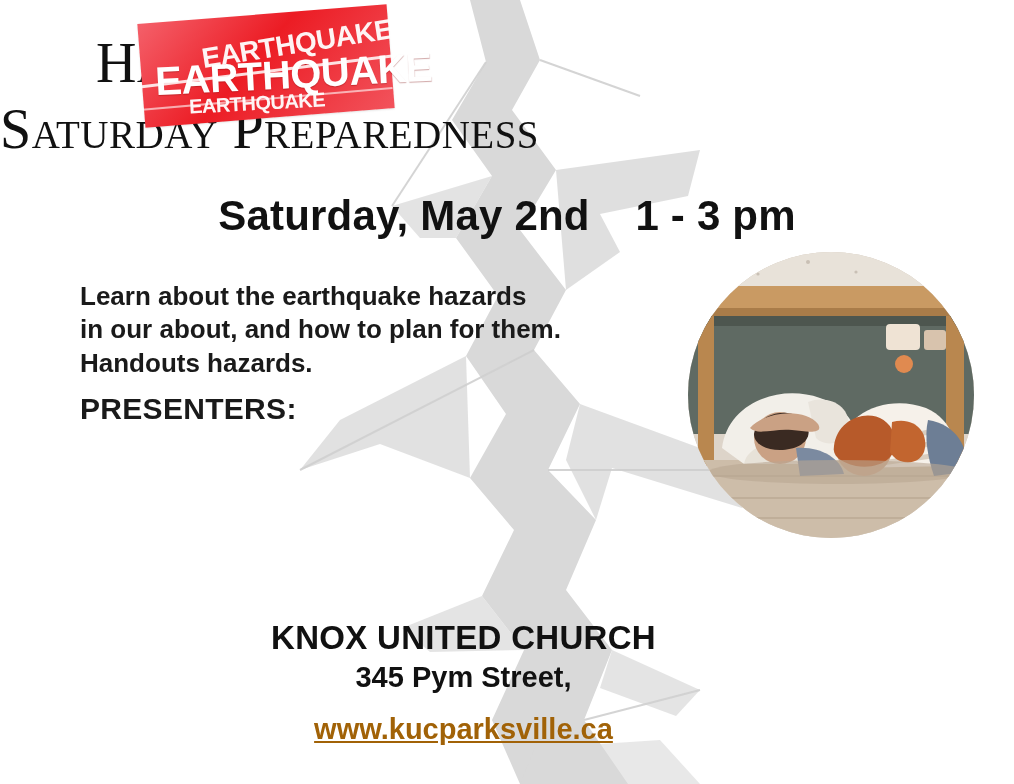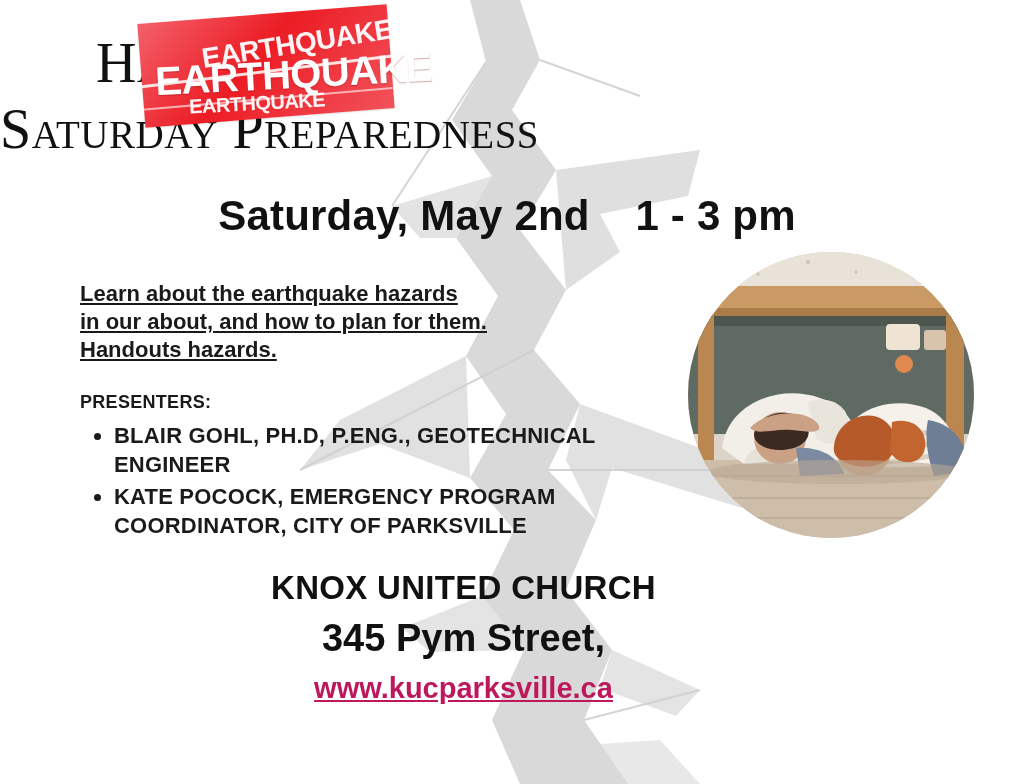"Learn about the earthquake hazards" .blurb { font-size: 22px -> 26px; text-decoration: underline -> none }
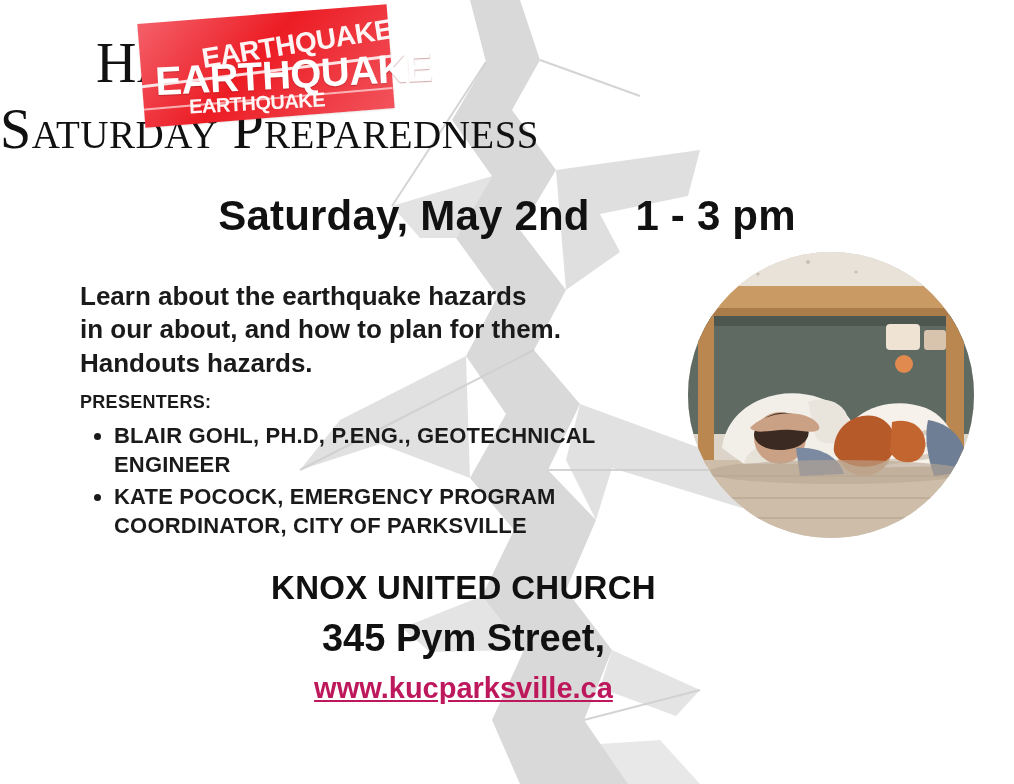"PRESENTERS:" .presenters-label { font-size: 18px -> 30px }
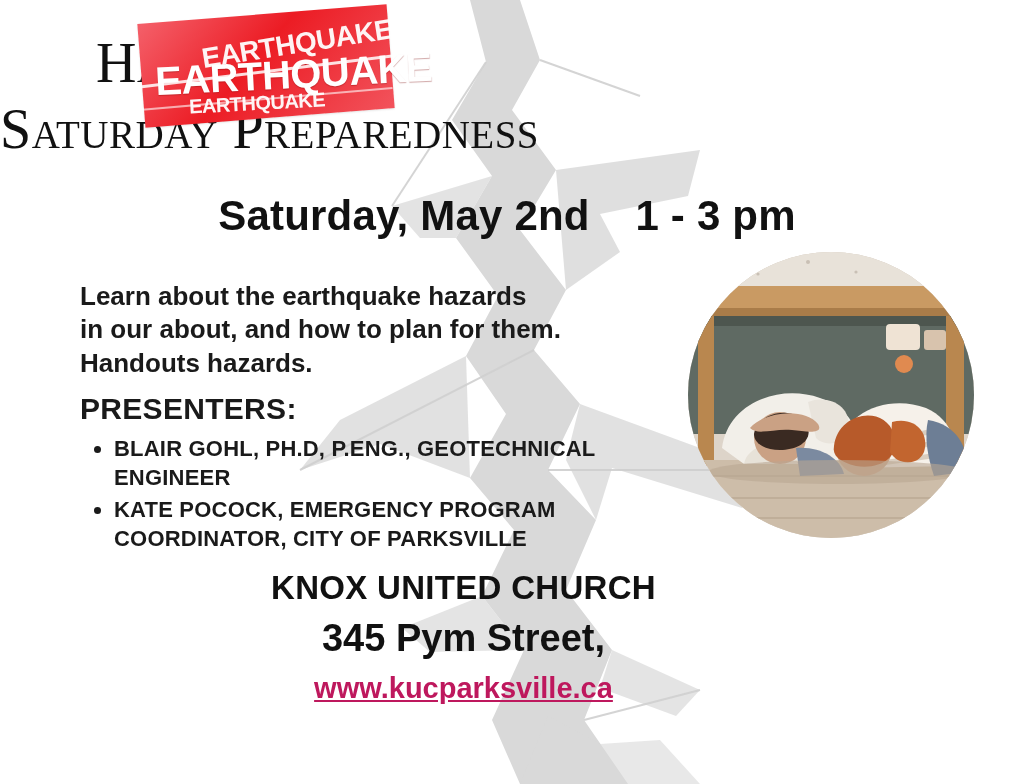"BLAIR GOHL, PH.D, P.ENG., GEOTECHNICAL" ul.presenter-list { html: <ul> <li>BLAIR GOHL, PH.D, P.ENG., GEOTECHNICAL ENGINEER</li> <li>KATE POCOCK, EMERGENCY PROGRAM COORDINATOR, CITY OF PARKSVILLE</li> </ul> -> none }
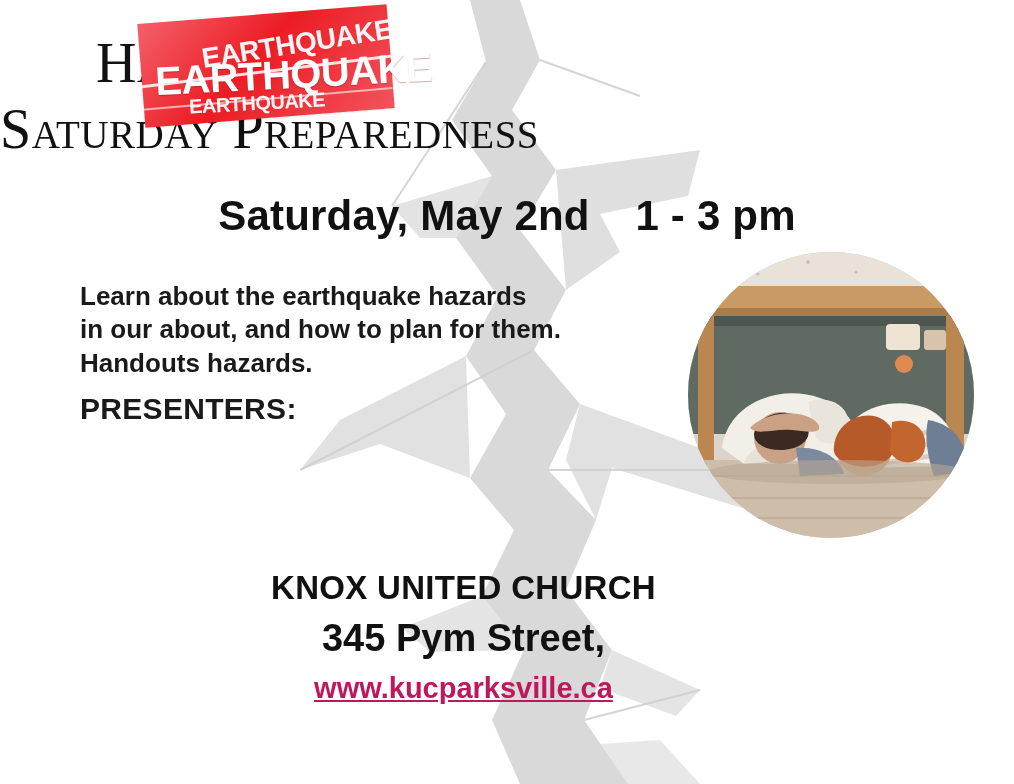"KNOX UNITED CHURCH" .venue { top: 568px -> 618px }
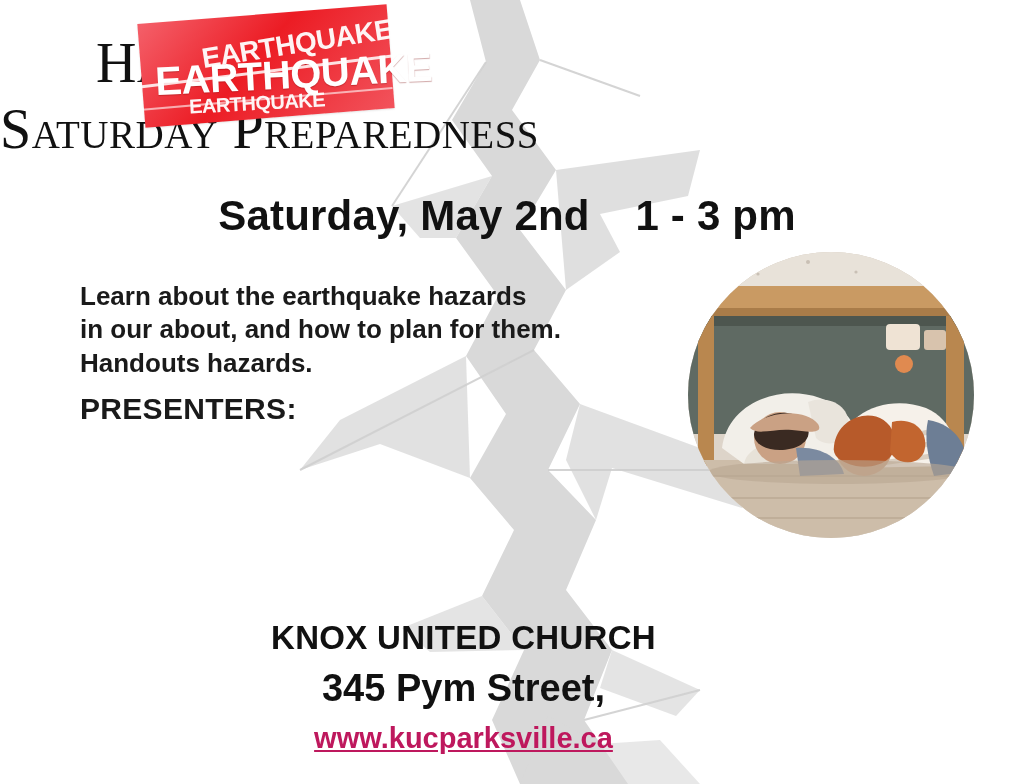"345 Pym Street," .venue-addr { font-size: 38px -> 29px; margin-top: 8px -> 2px }
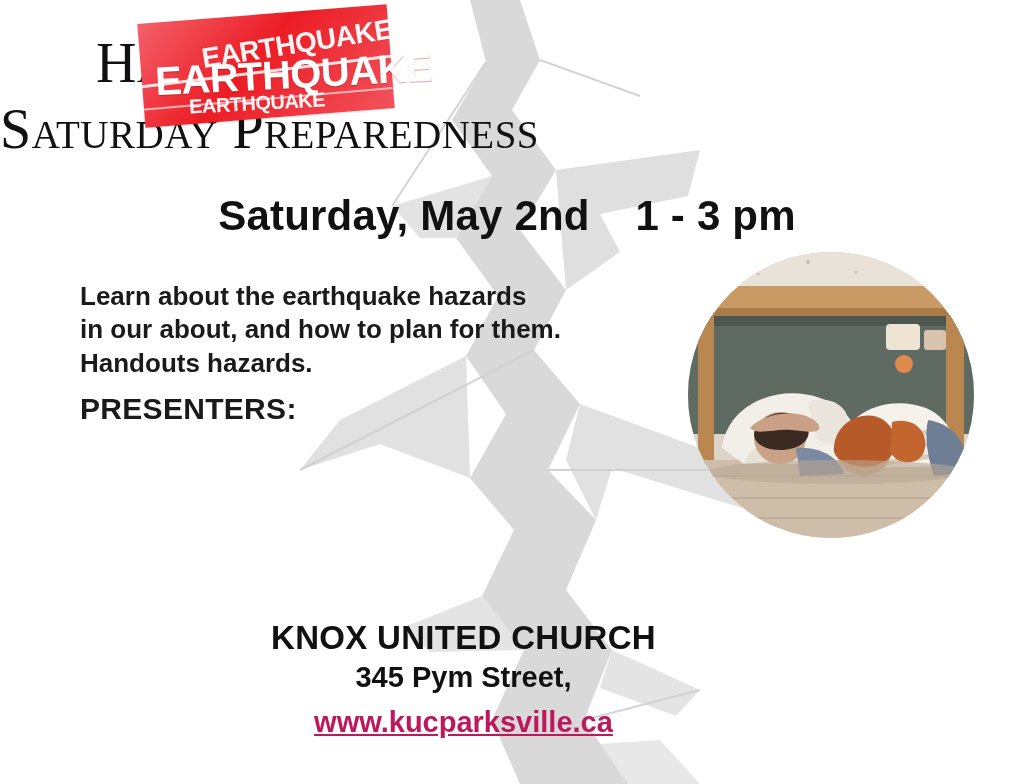"www.kucparksville.ca" .venue-url { color: #be185d -> #a16207; margin-top: 12px -> 19px }
